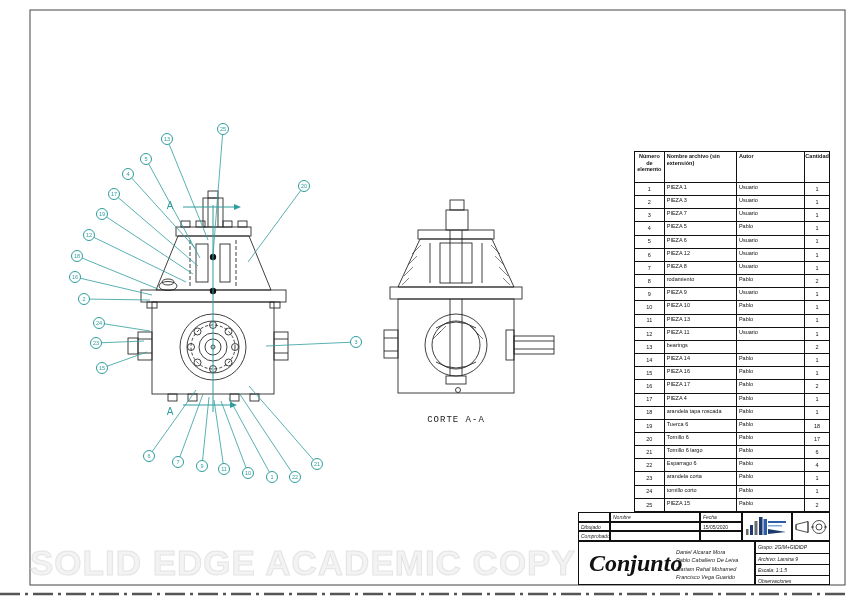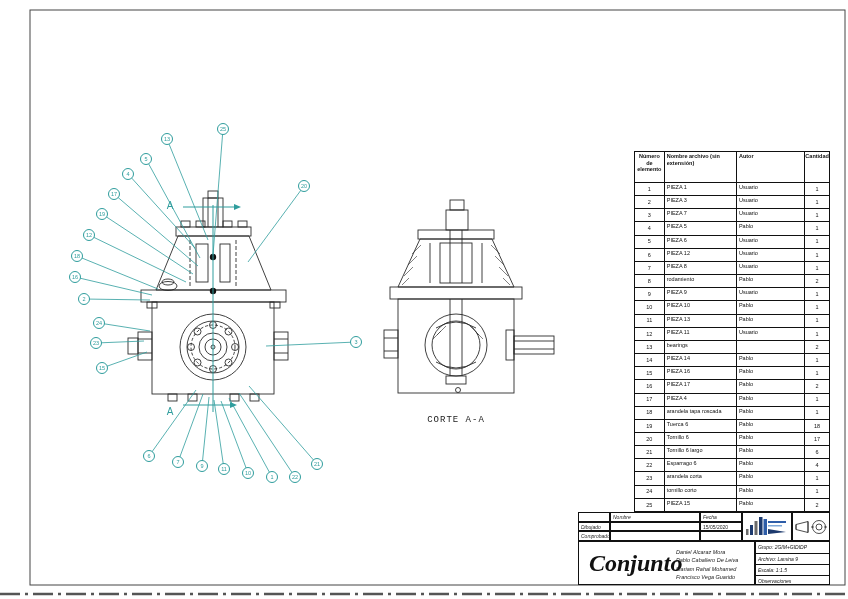"SOLID EDGE ACADEMIC COPY" div { html: none -> <div>SOLID EDGE ACADEMIC COPY</div> }
